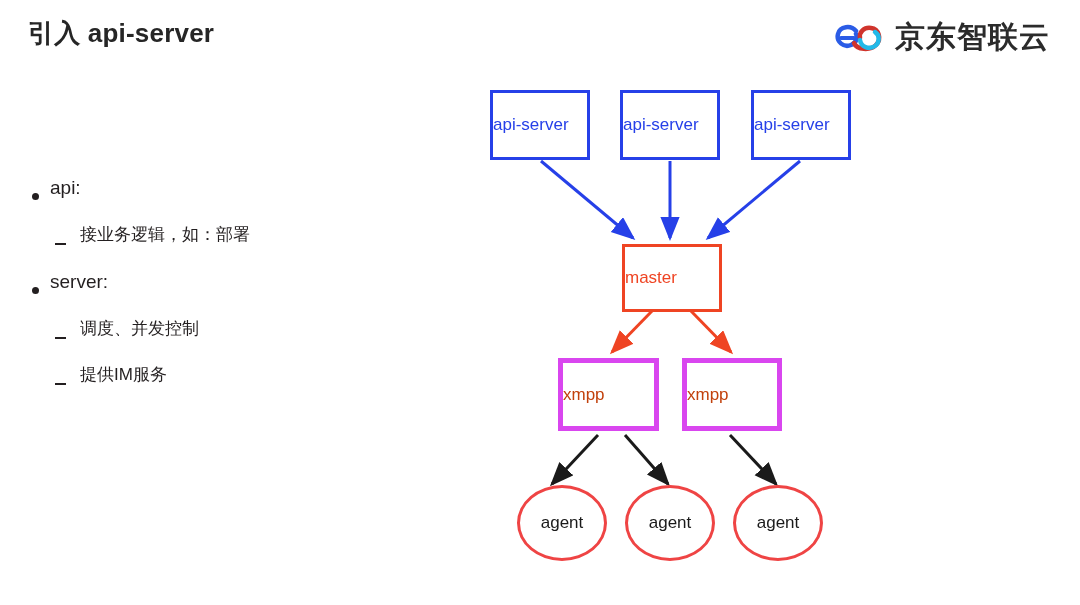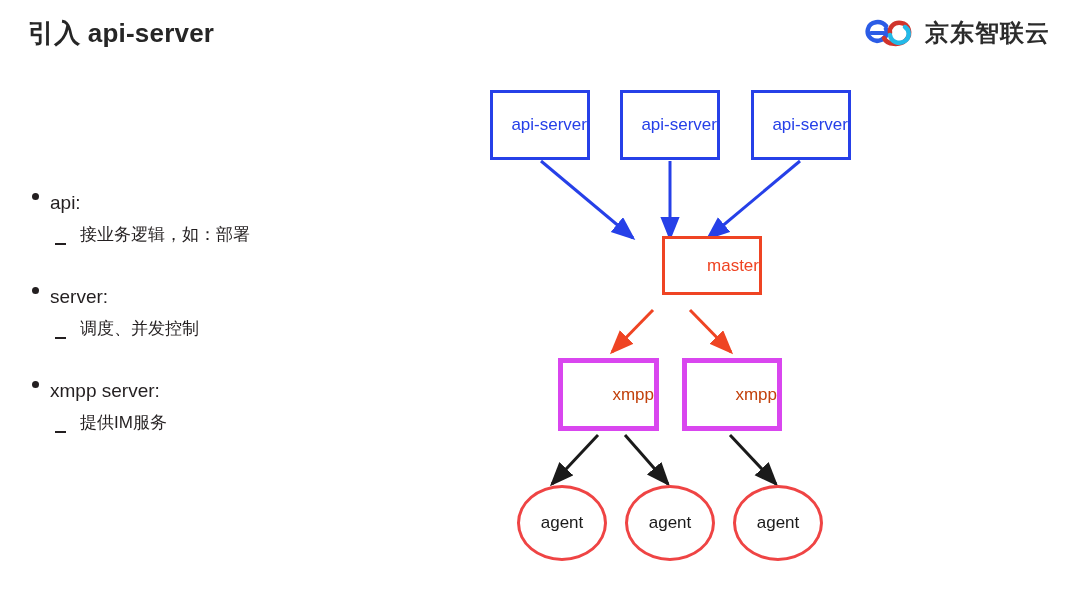"京东智联云" #brand-logo .logo-text { font-size: 24px -> 30px }
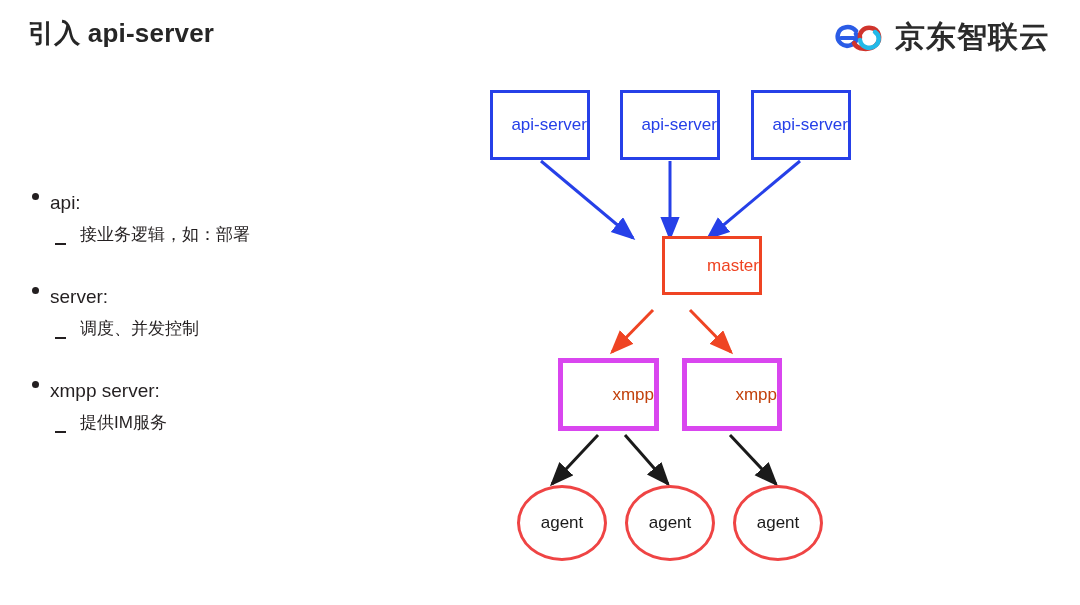"api-server" .node-box { justify-content: flex-end -> flex-start }
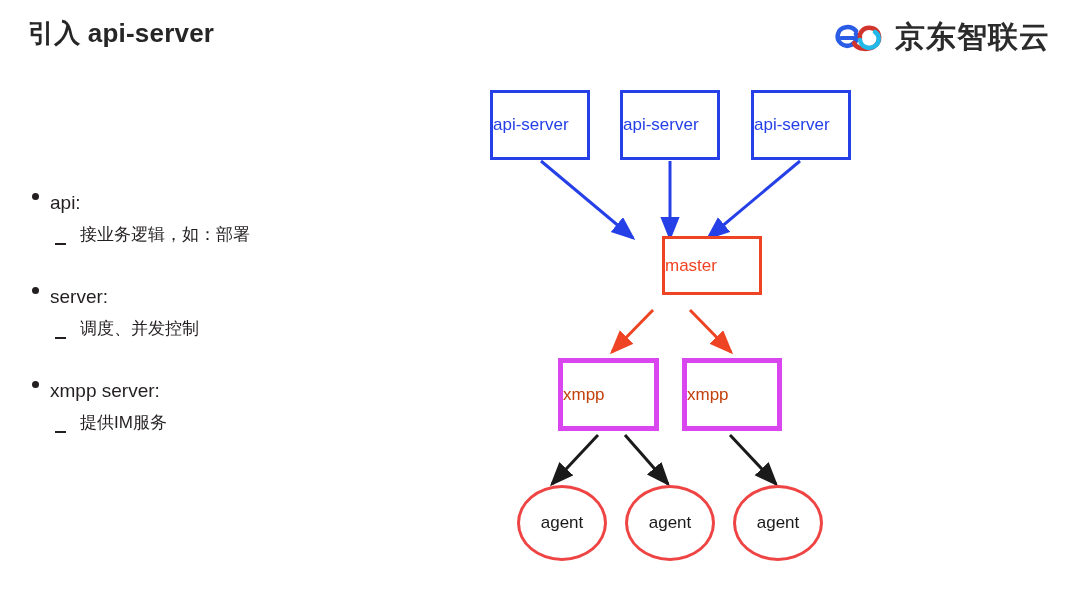"api:" .bullet-row { align-items: center -> flex-start }
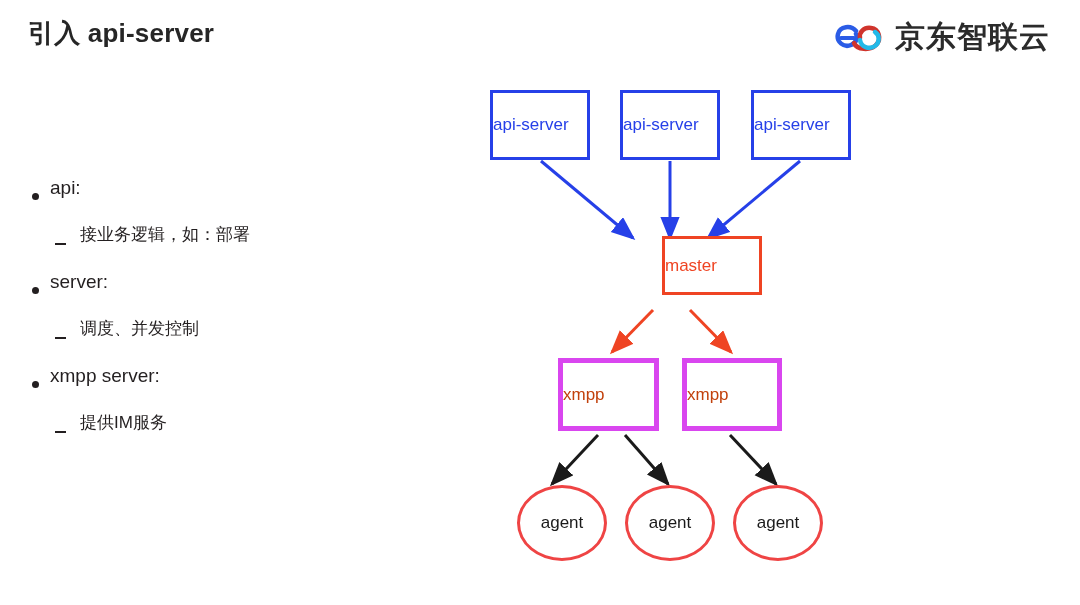"master" div.node-box { height: 59px -> 68px; margin-left: 40px -> none; top: 176px -> 184px }
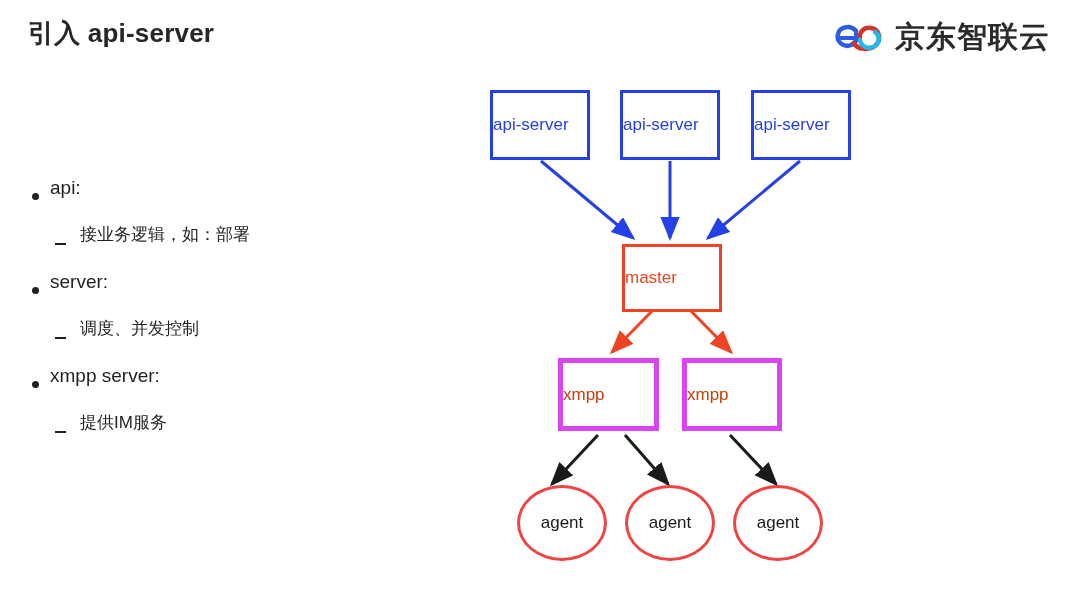"xmpp server:" div.bullet-row { html: <div> <span></span> <span>xmpp server:</span> </div> -> none }
